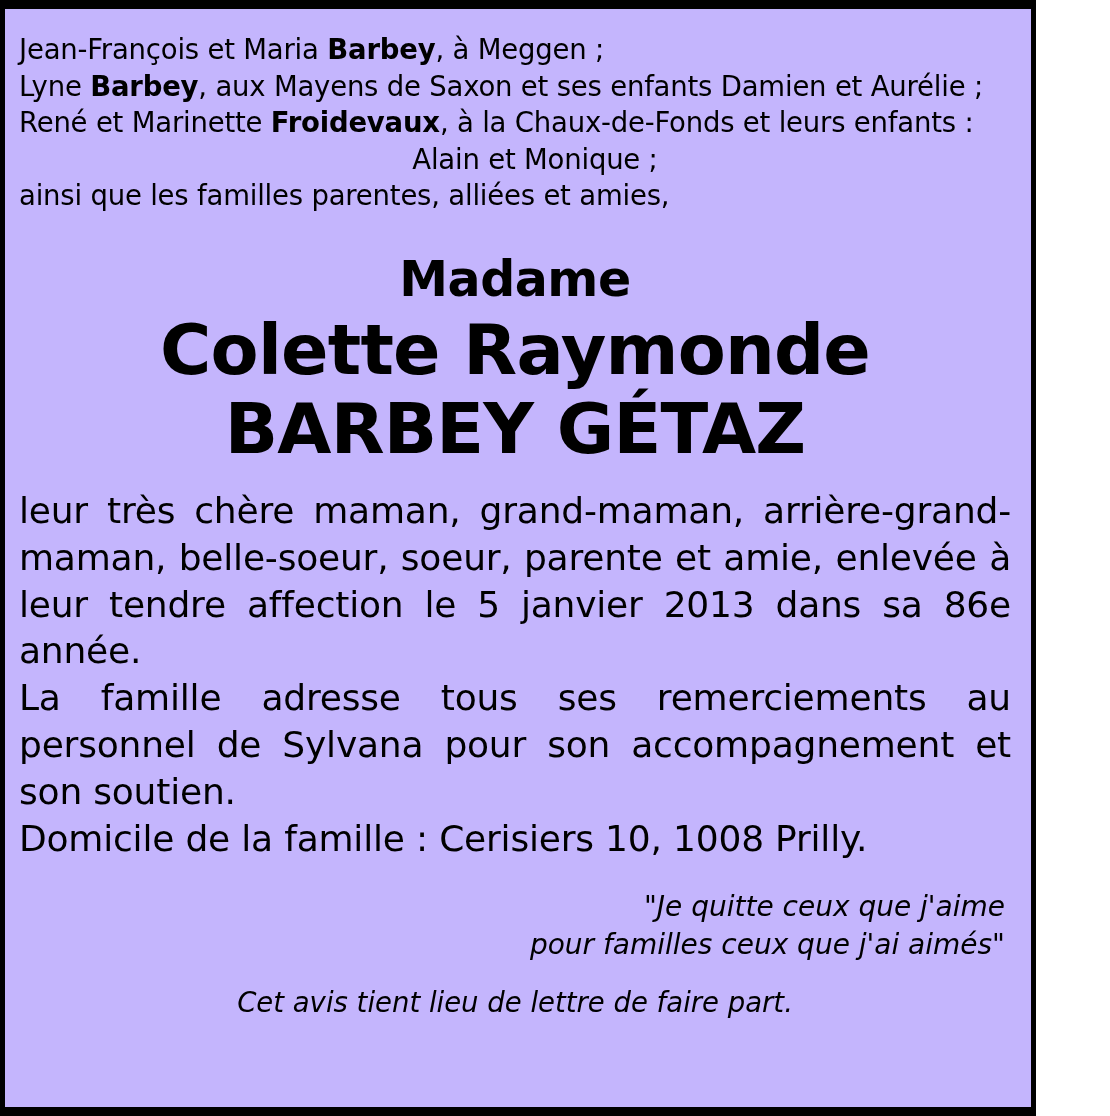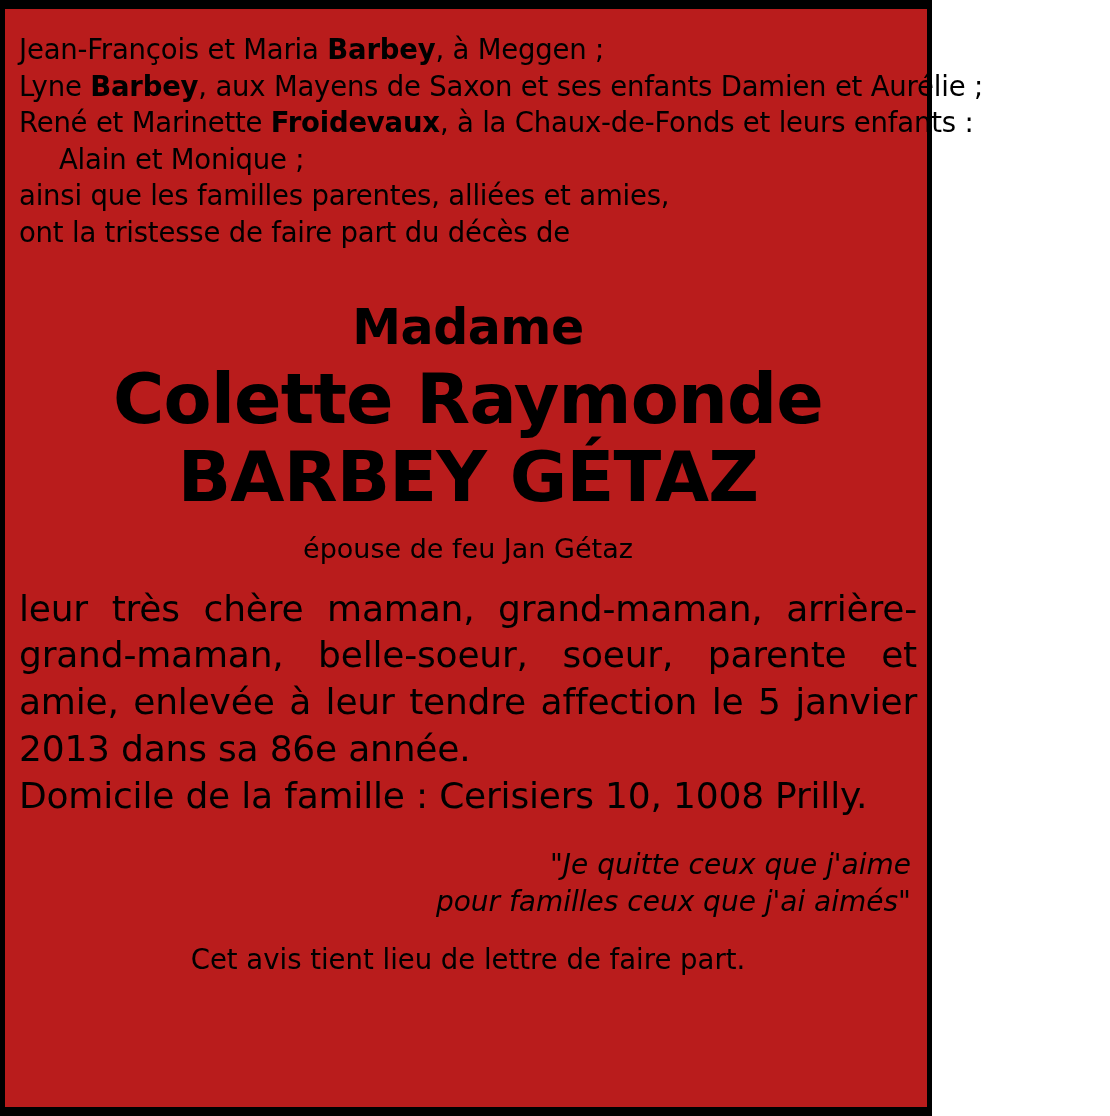"Jean-François et Maria Barbey, à" .notice { background: #b91c1c -> #c4b5fd; padding: 22px 10px 0 14px -> 22px 20px 0 14px; width: 932px -> 1036px }
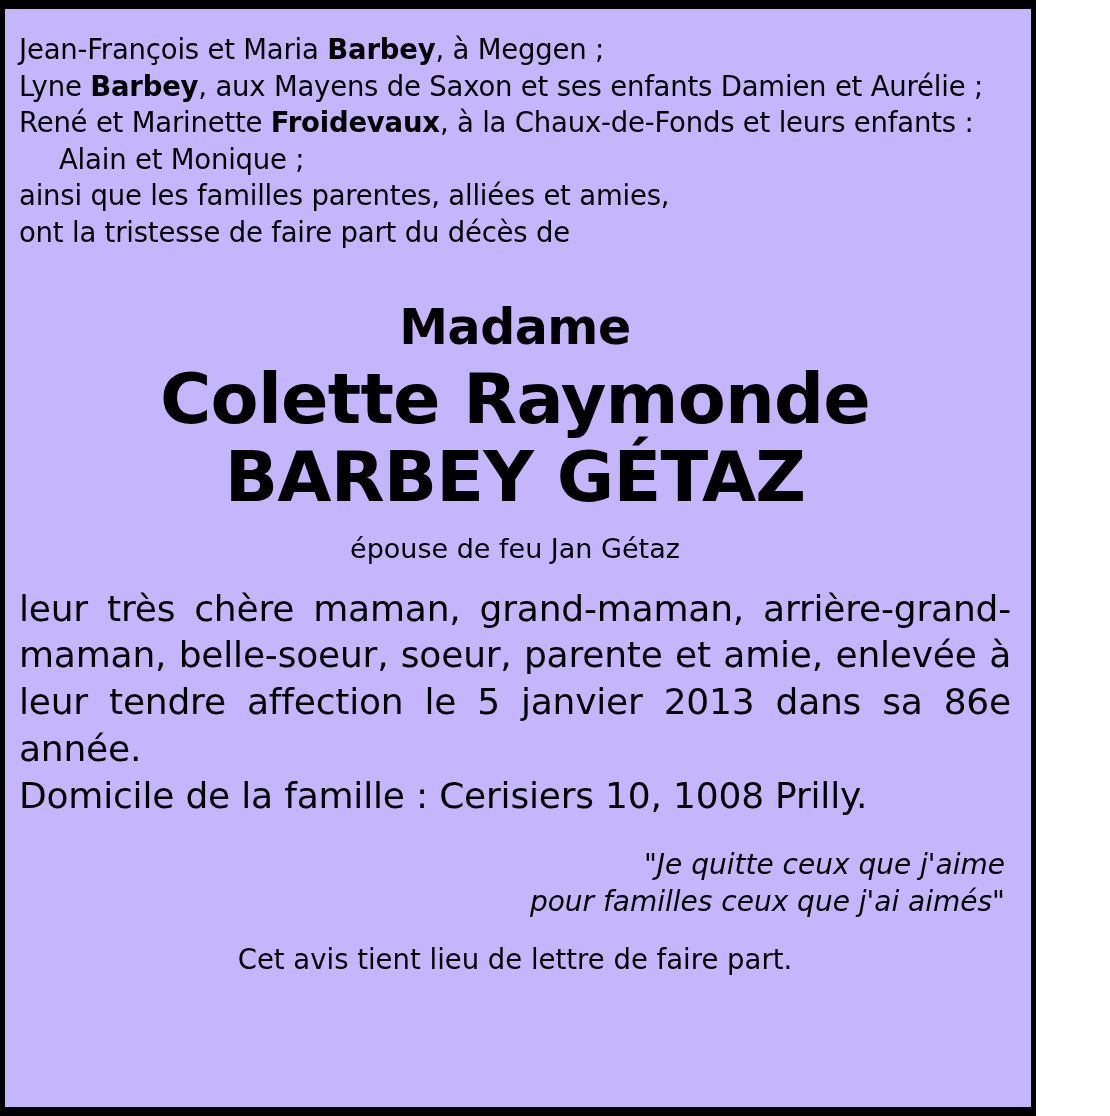"Alain et Monique ;" .survivors .indent { text-align: none -> center }
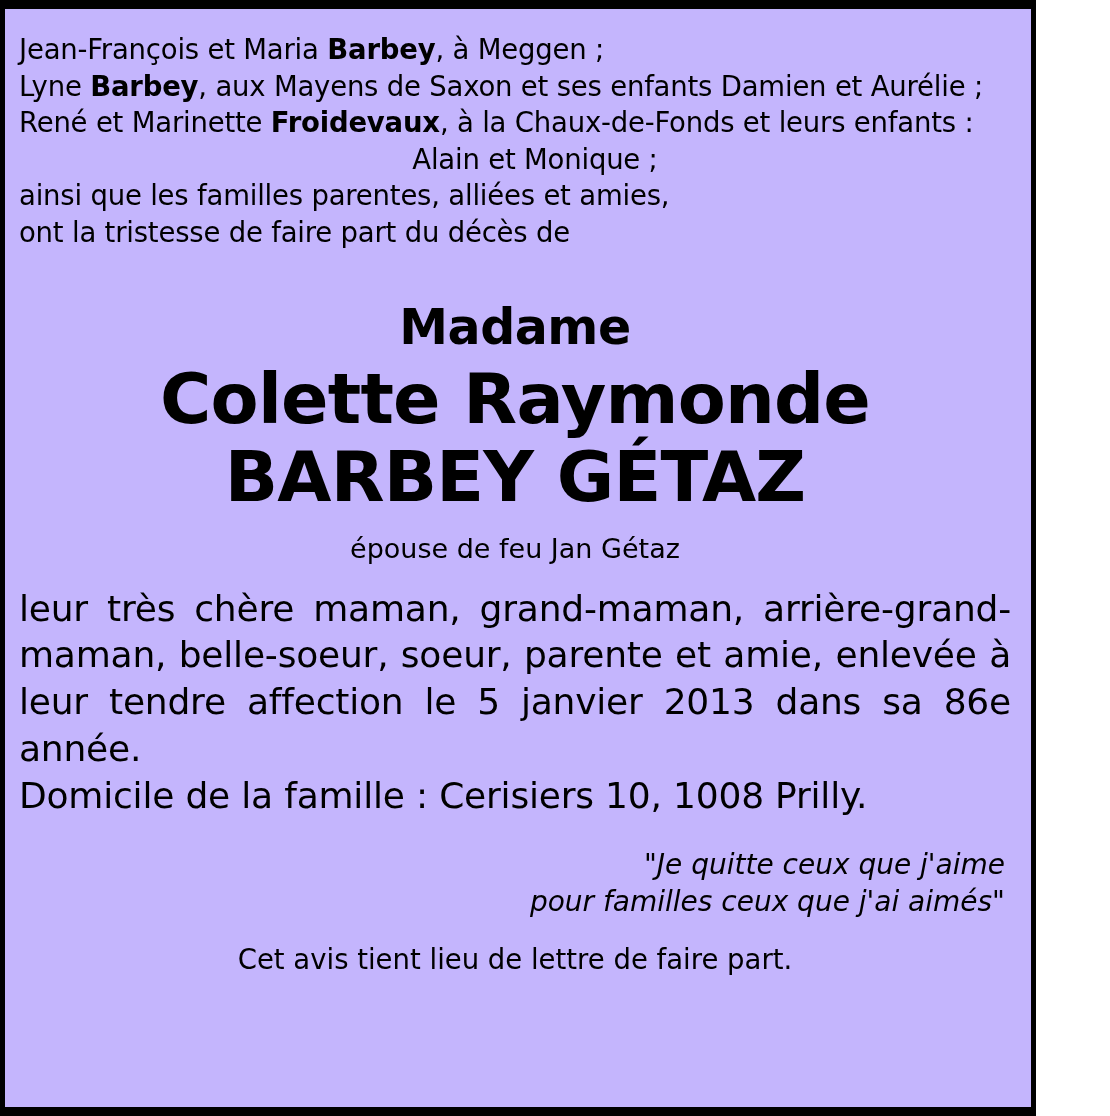"ont la tristesse de faire" div.line { html: <div><span>ont la tristesse de faire part du décès de</span></div> -> none }
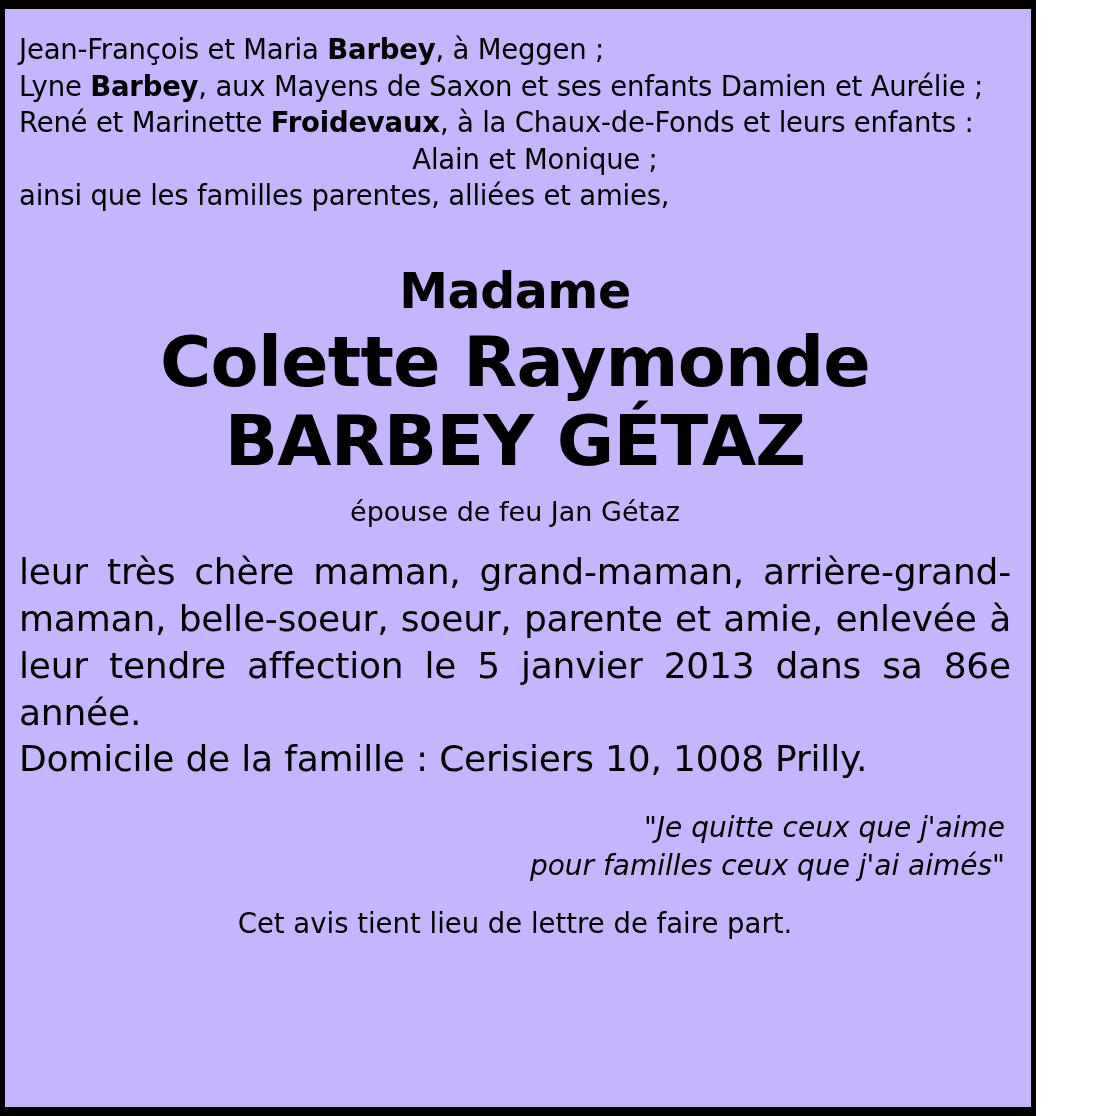"Madame" .deceased-block { margin-top: 52px -> 40px }
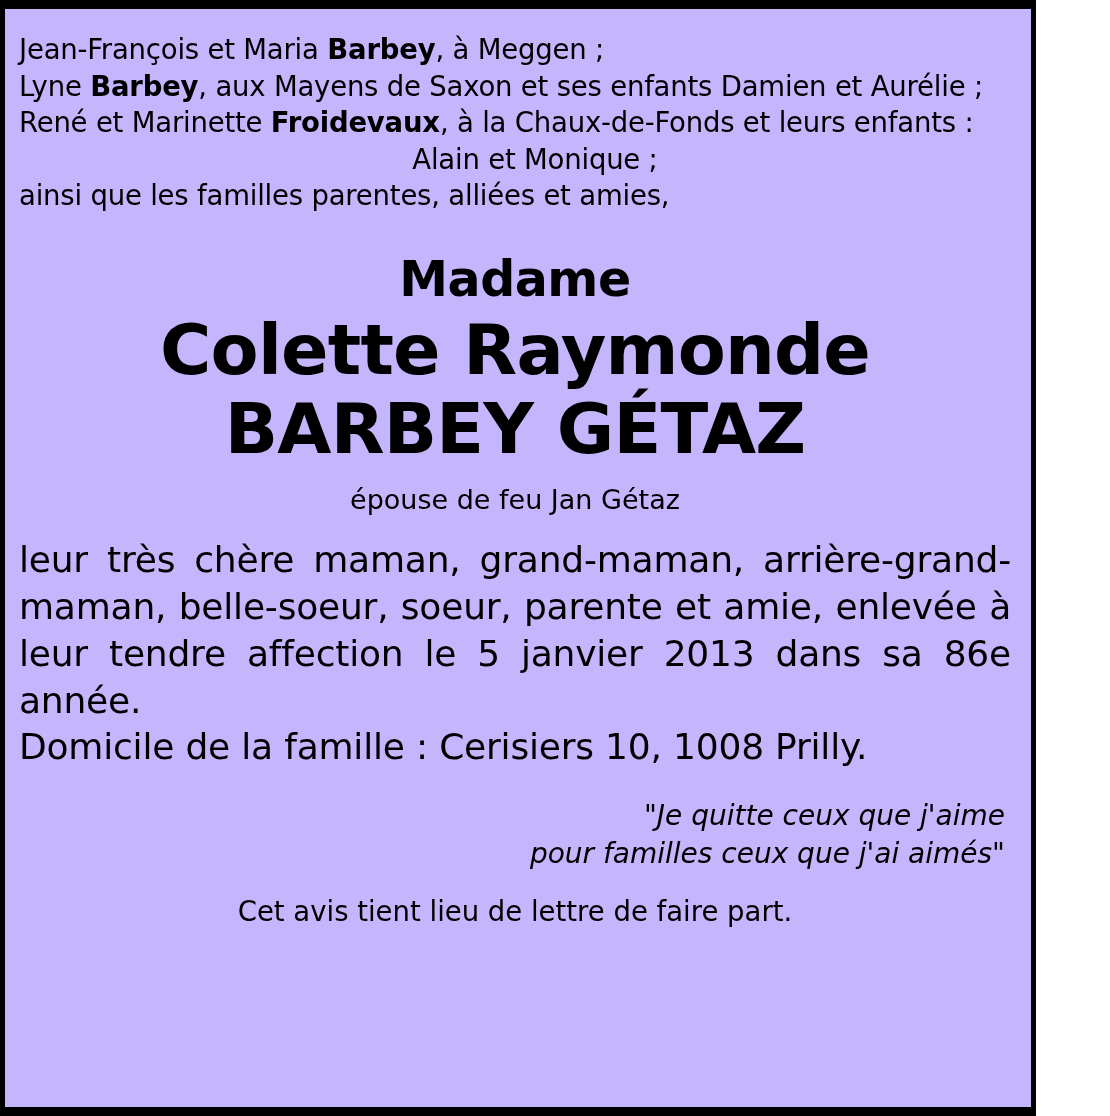"épouse de feu Jan Gétaz" div.spouse-line { html: <div>épouse de feu Jan Gétaz</div> -> none }
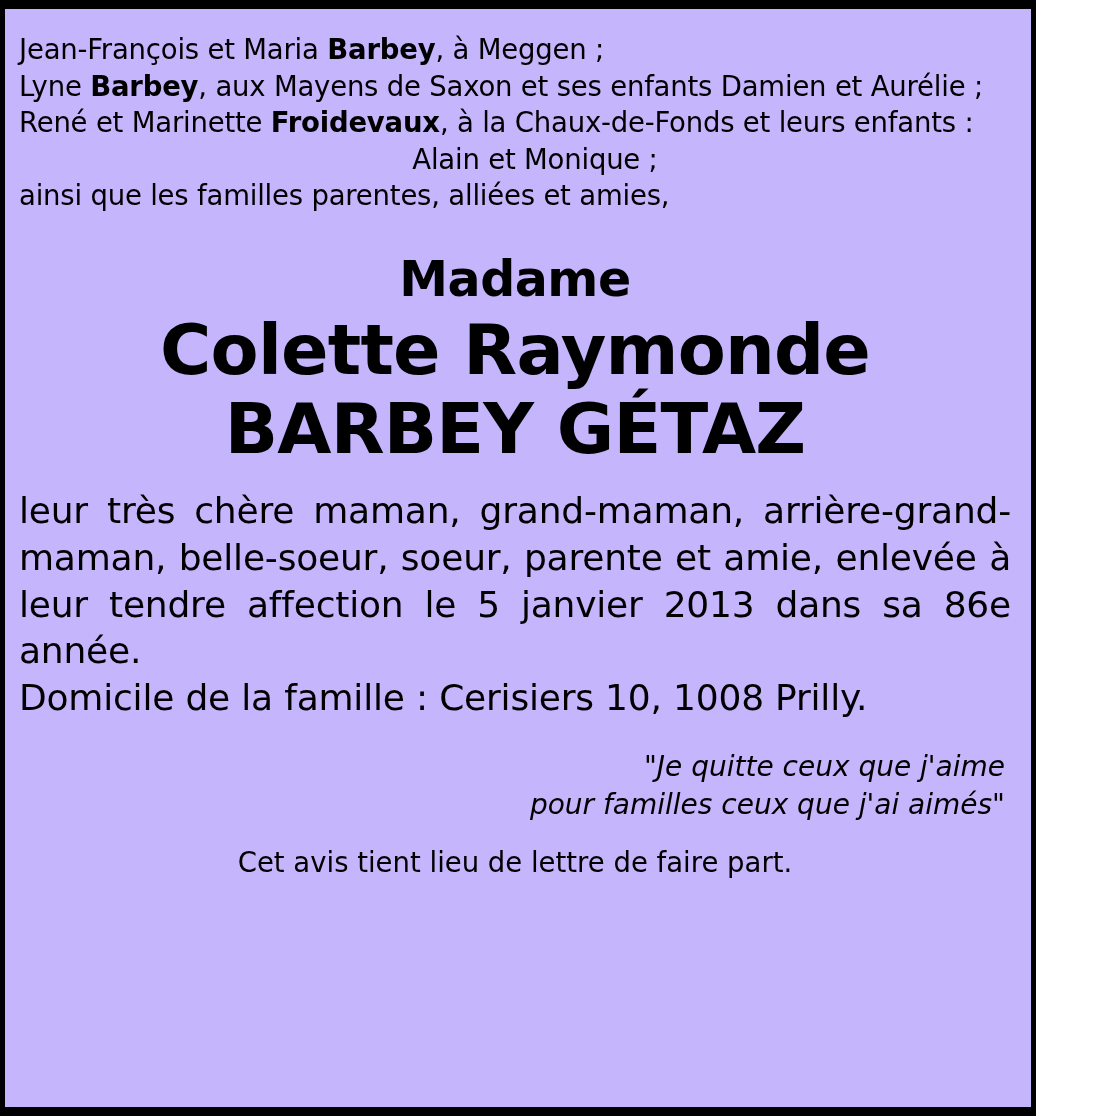"La famille adresse tous ses" p.justify { html: none -> <p>La famille adresse tous ses remerciements au personnel de Sylvana pour son accompagnement et son soutien.</p> }
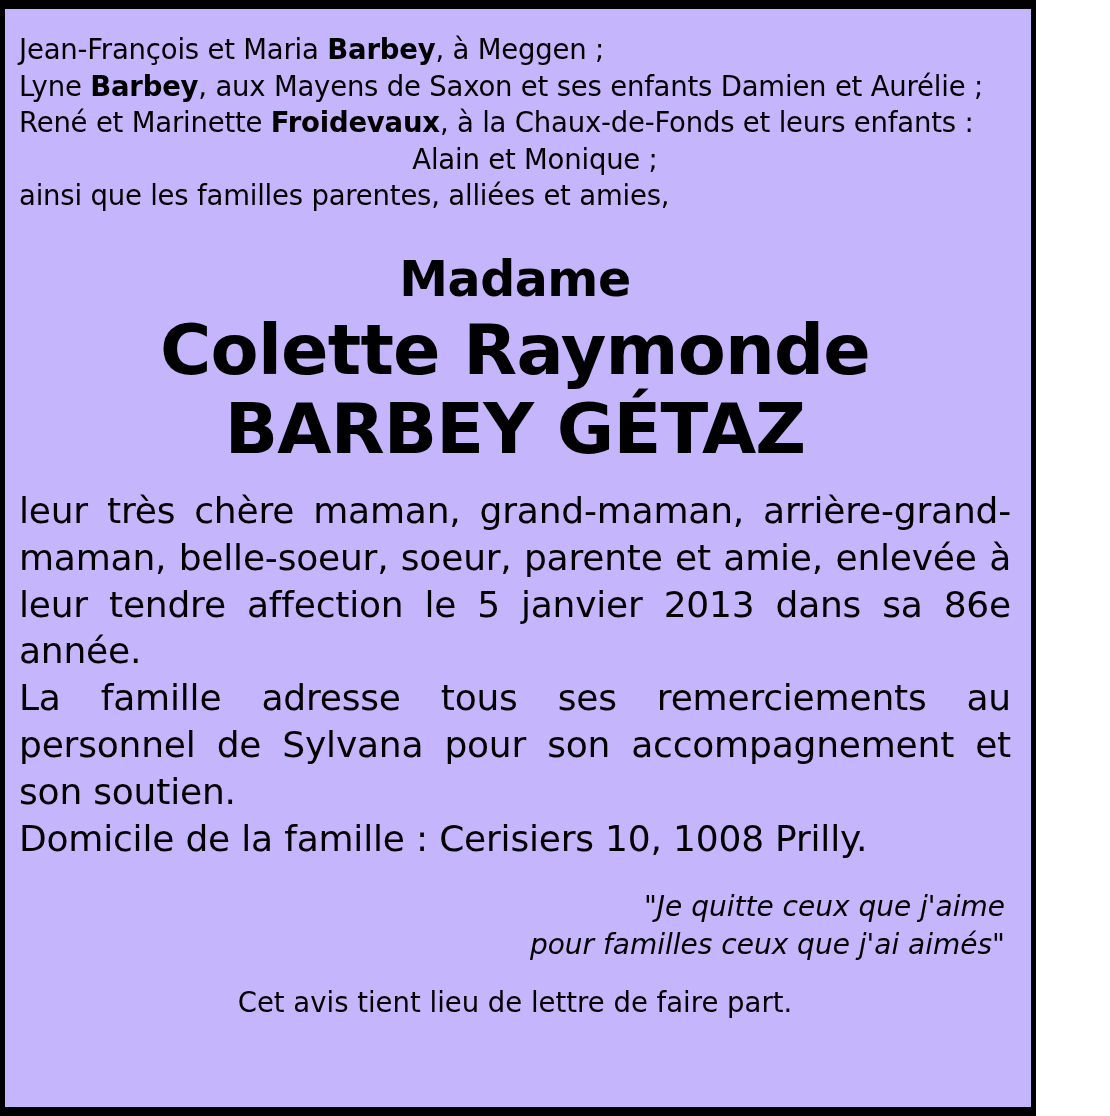"Cet avis tient lieu de" .footer-note { font-style: none -> italic }
